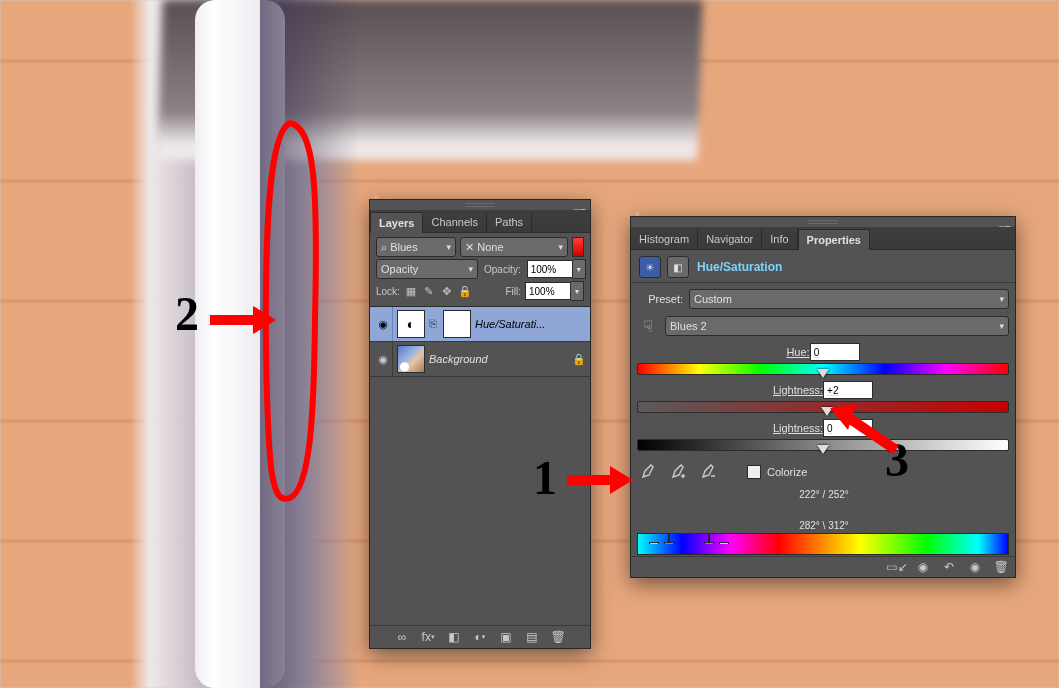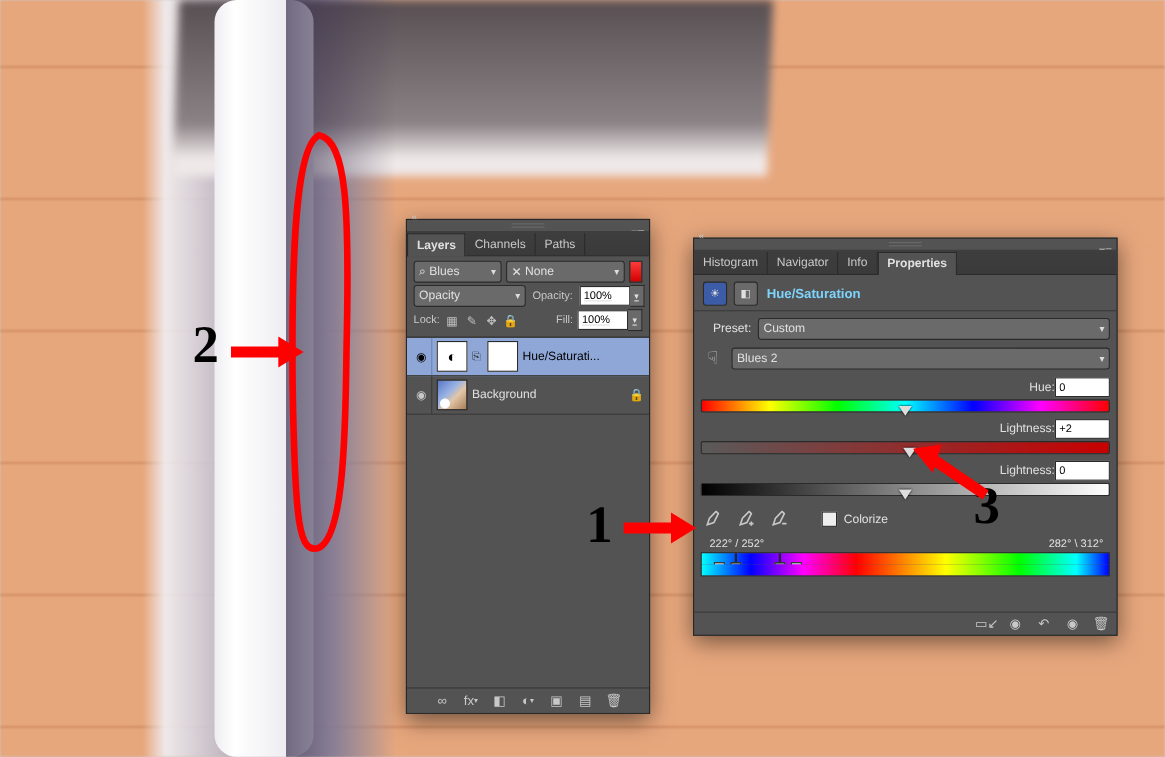"100%" .pct-field { text-decoration: underline -> none }
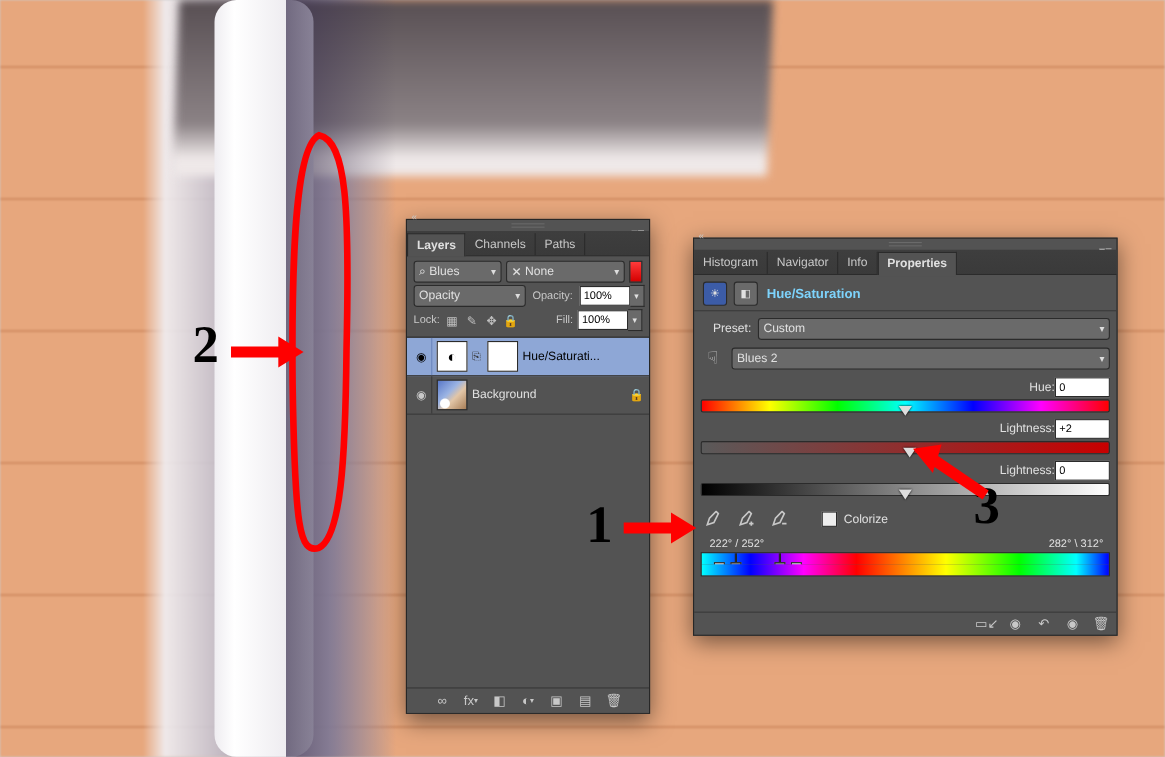"Hue/Saturati..." .layer-name { font-style: none -> italic }
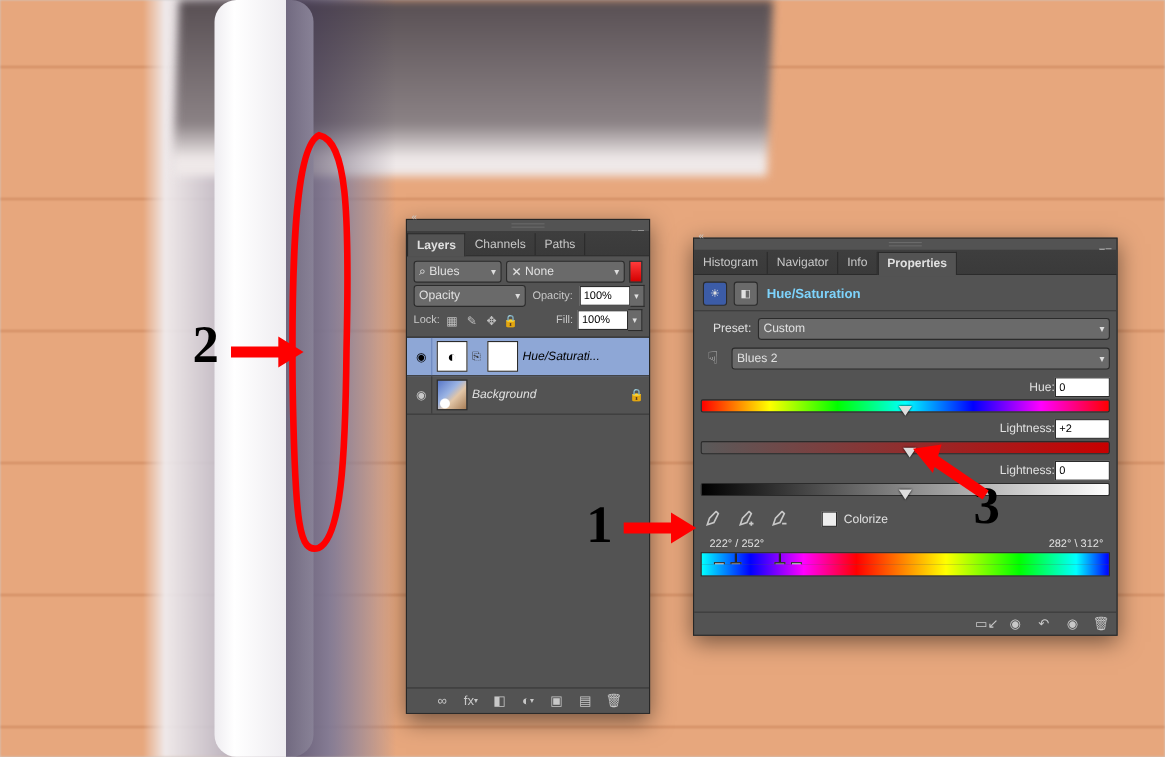"Hue:" .slider-label-row { justify-content: flex-end -> center; text-decoration: none -> underline }
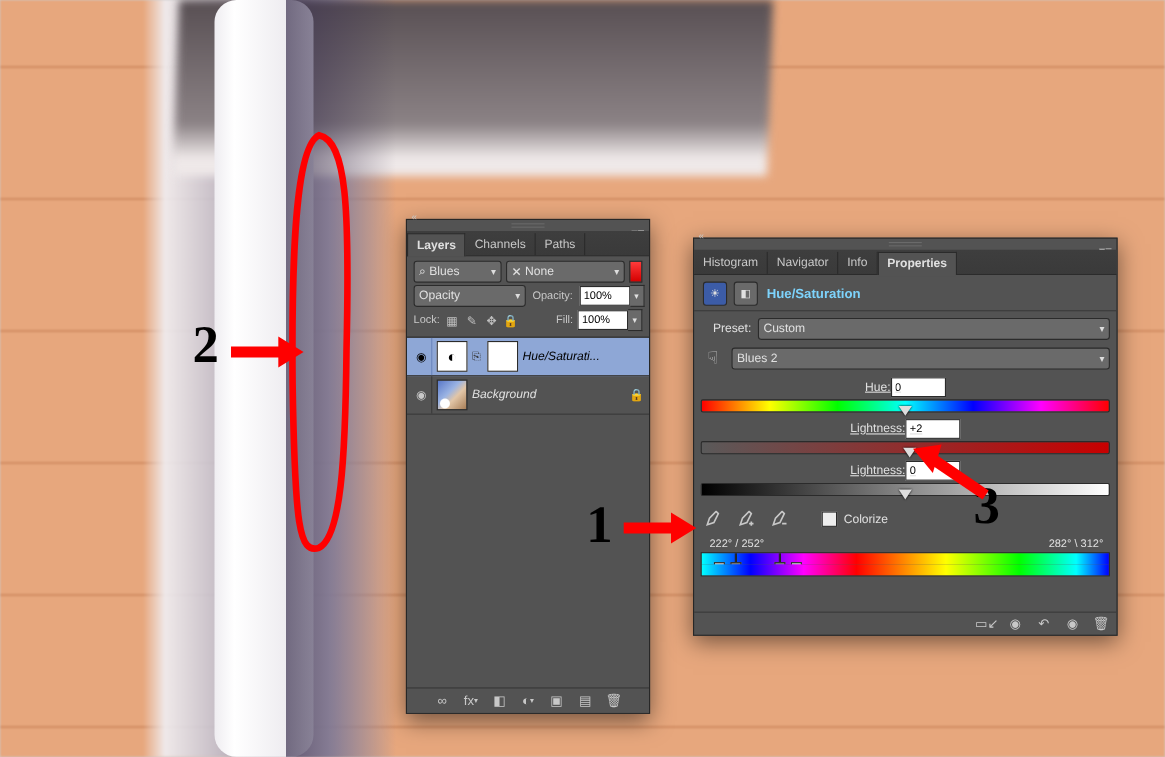"222° / 252°" .range-readout { flex-direction: none -> column }
